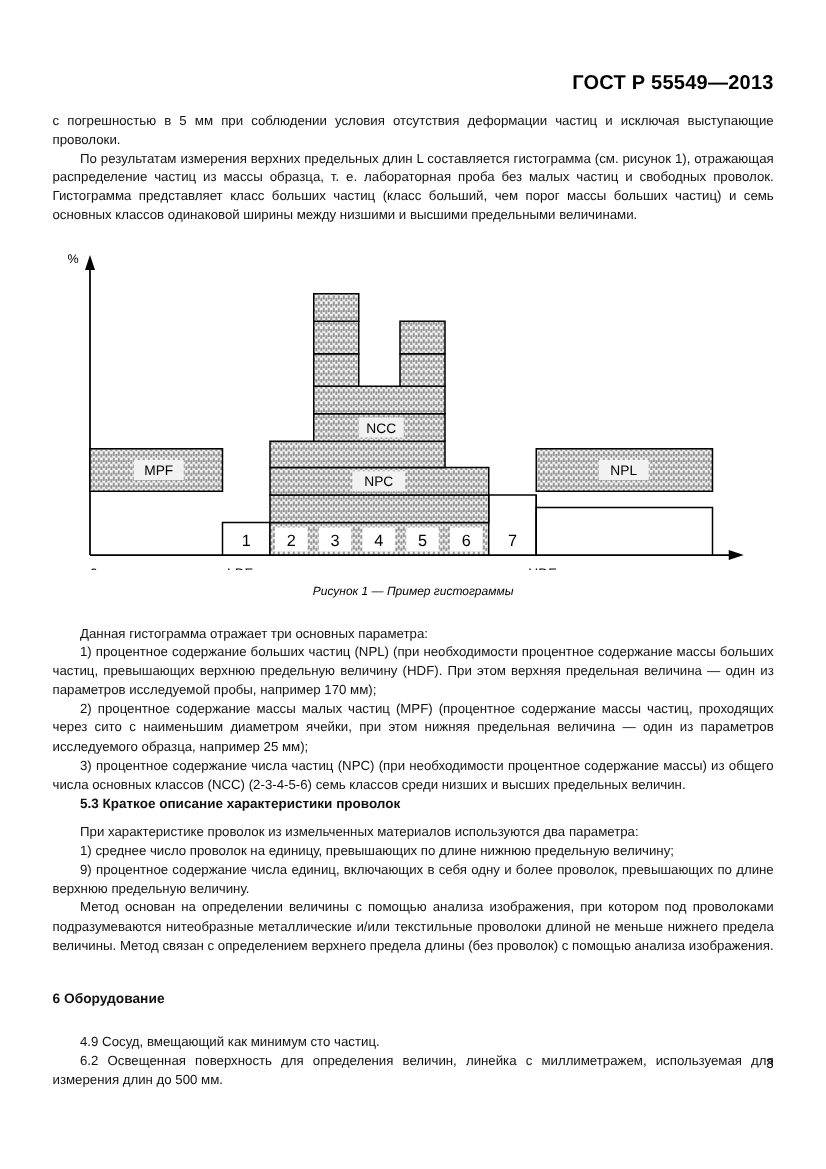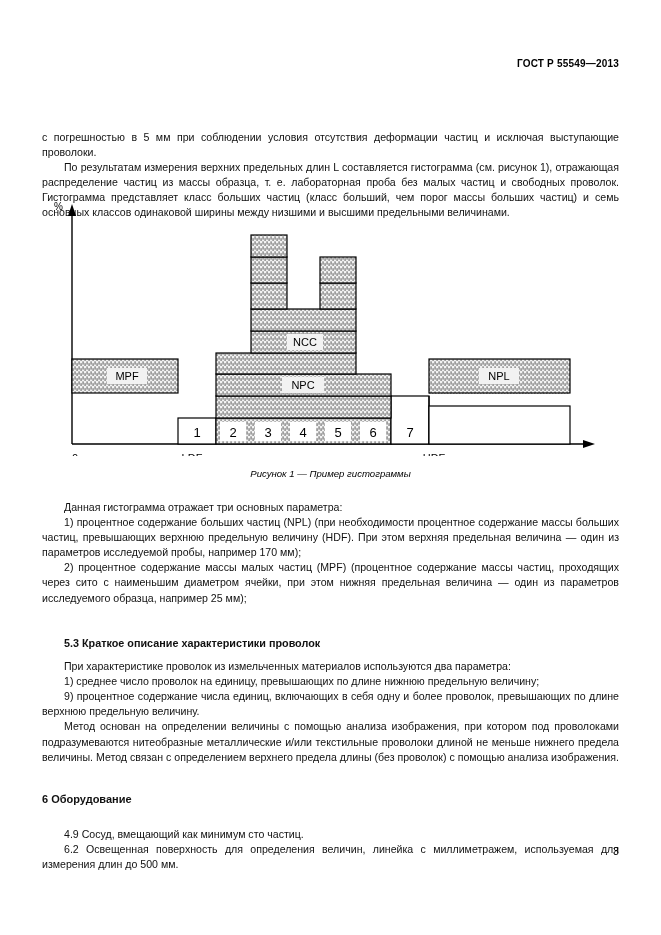"ГОСТ Р 55549—2013" .doc-header { font-size: 10px -> 16px }
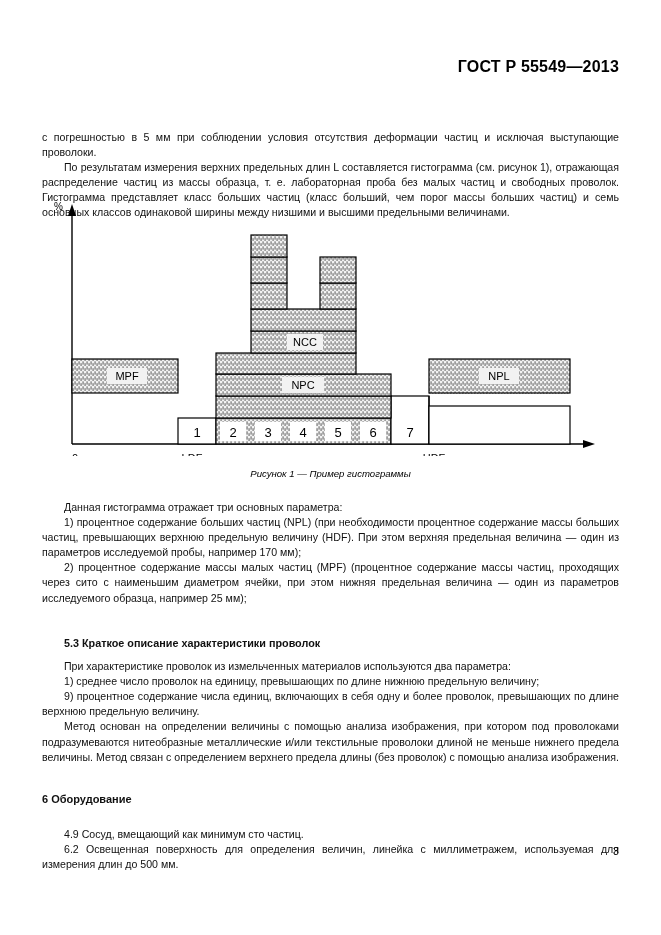"с погрешностью в 5 мм" div.text-block { margin-top: 40px -> none }
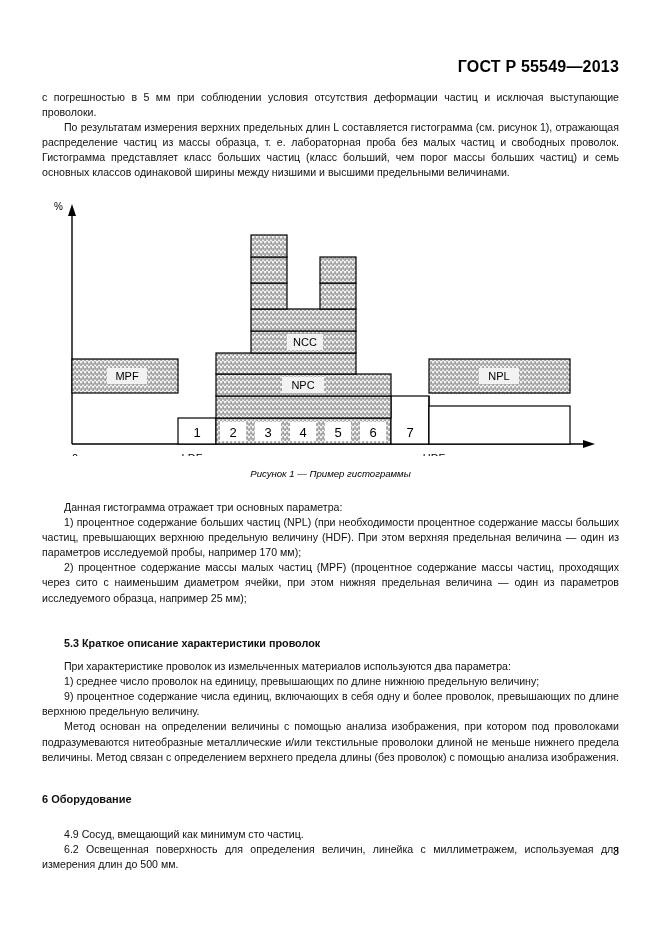"3) процентное содержание числа частиц" p.indent { html: none -> <p>3) процентное содержание числа частиц (NPC) (при необходимости процентное содержание массы) из общего числа основных классов (NCC) (2-3-4-5-6) семь классов среди низших и высших предельных величин.</p> }
